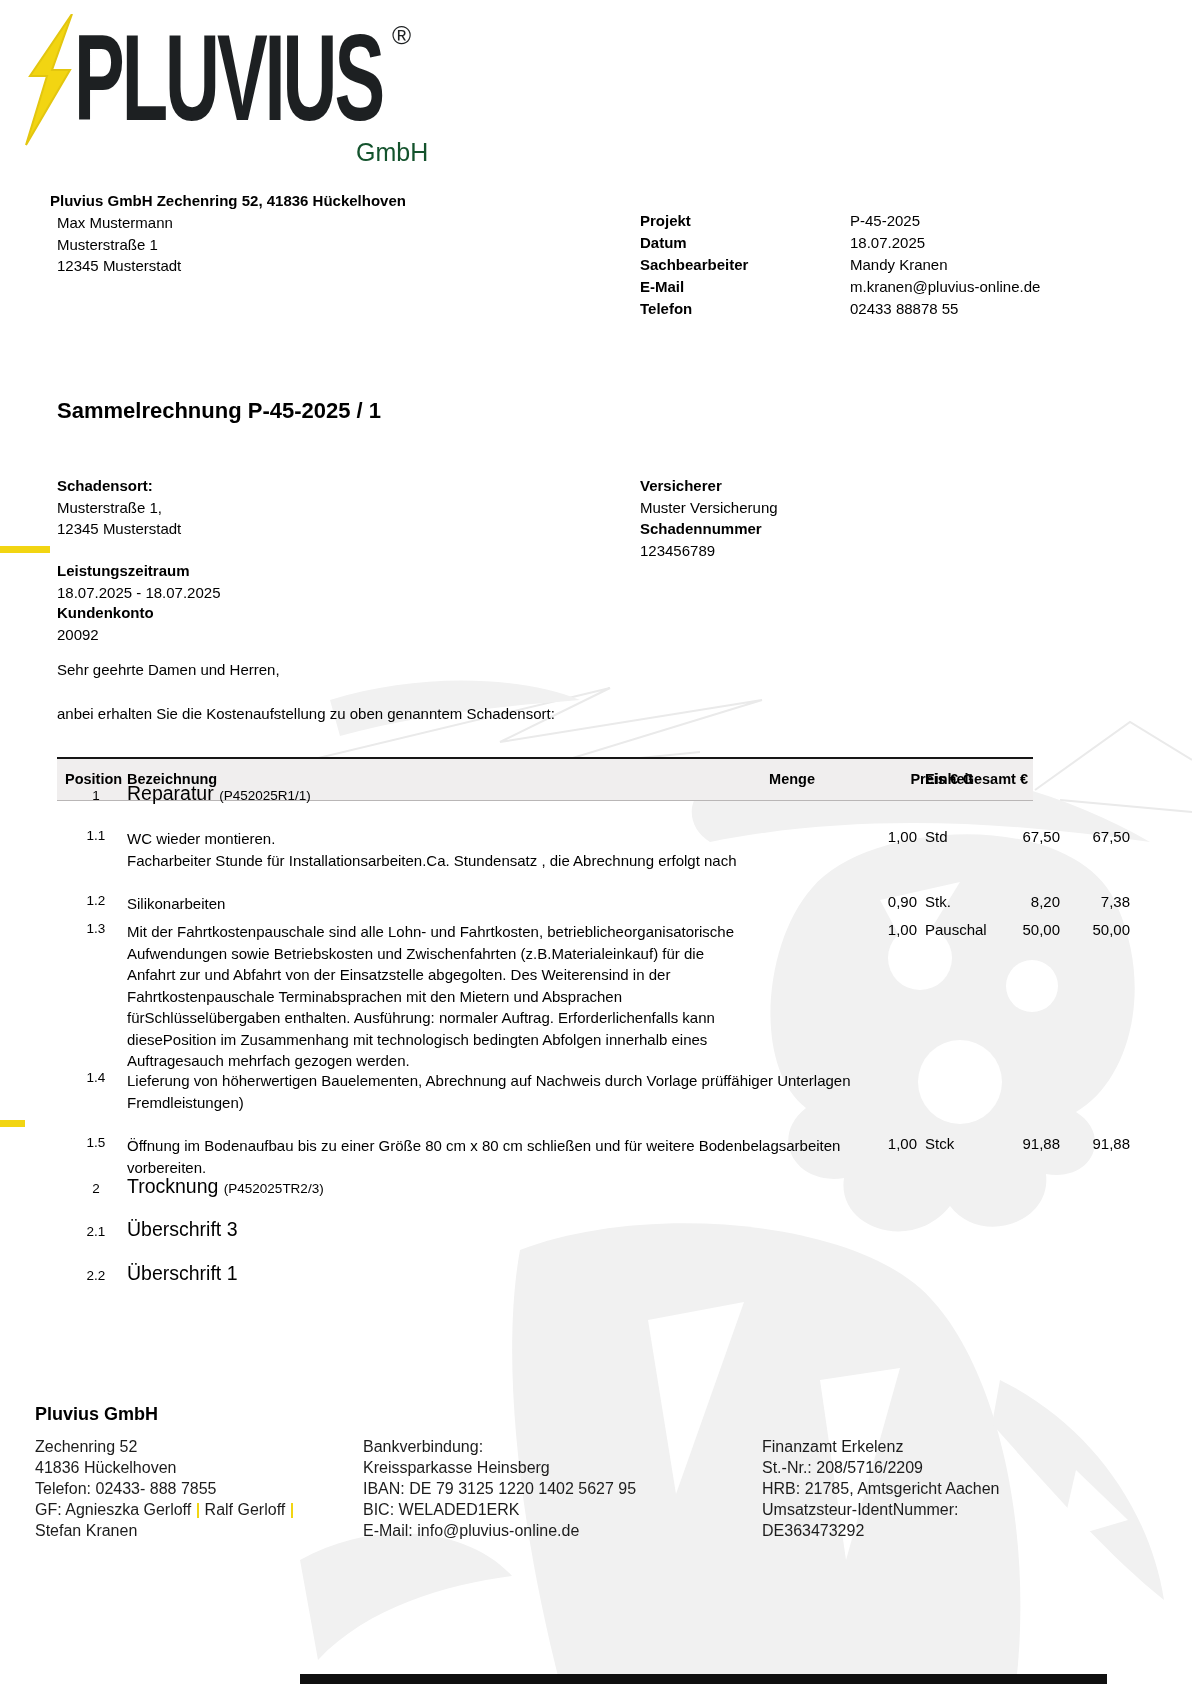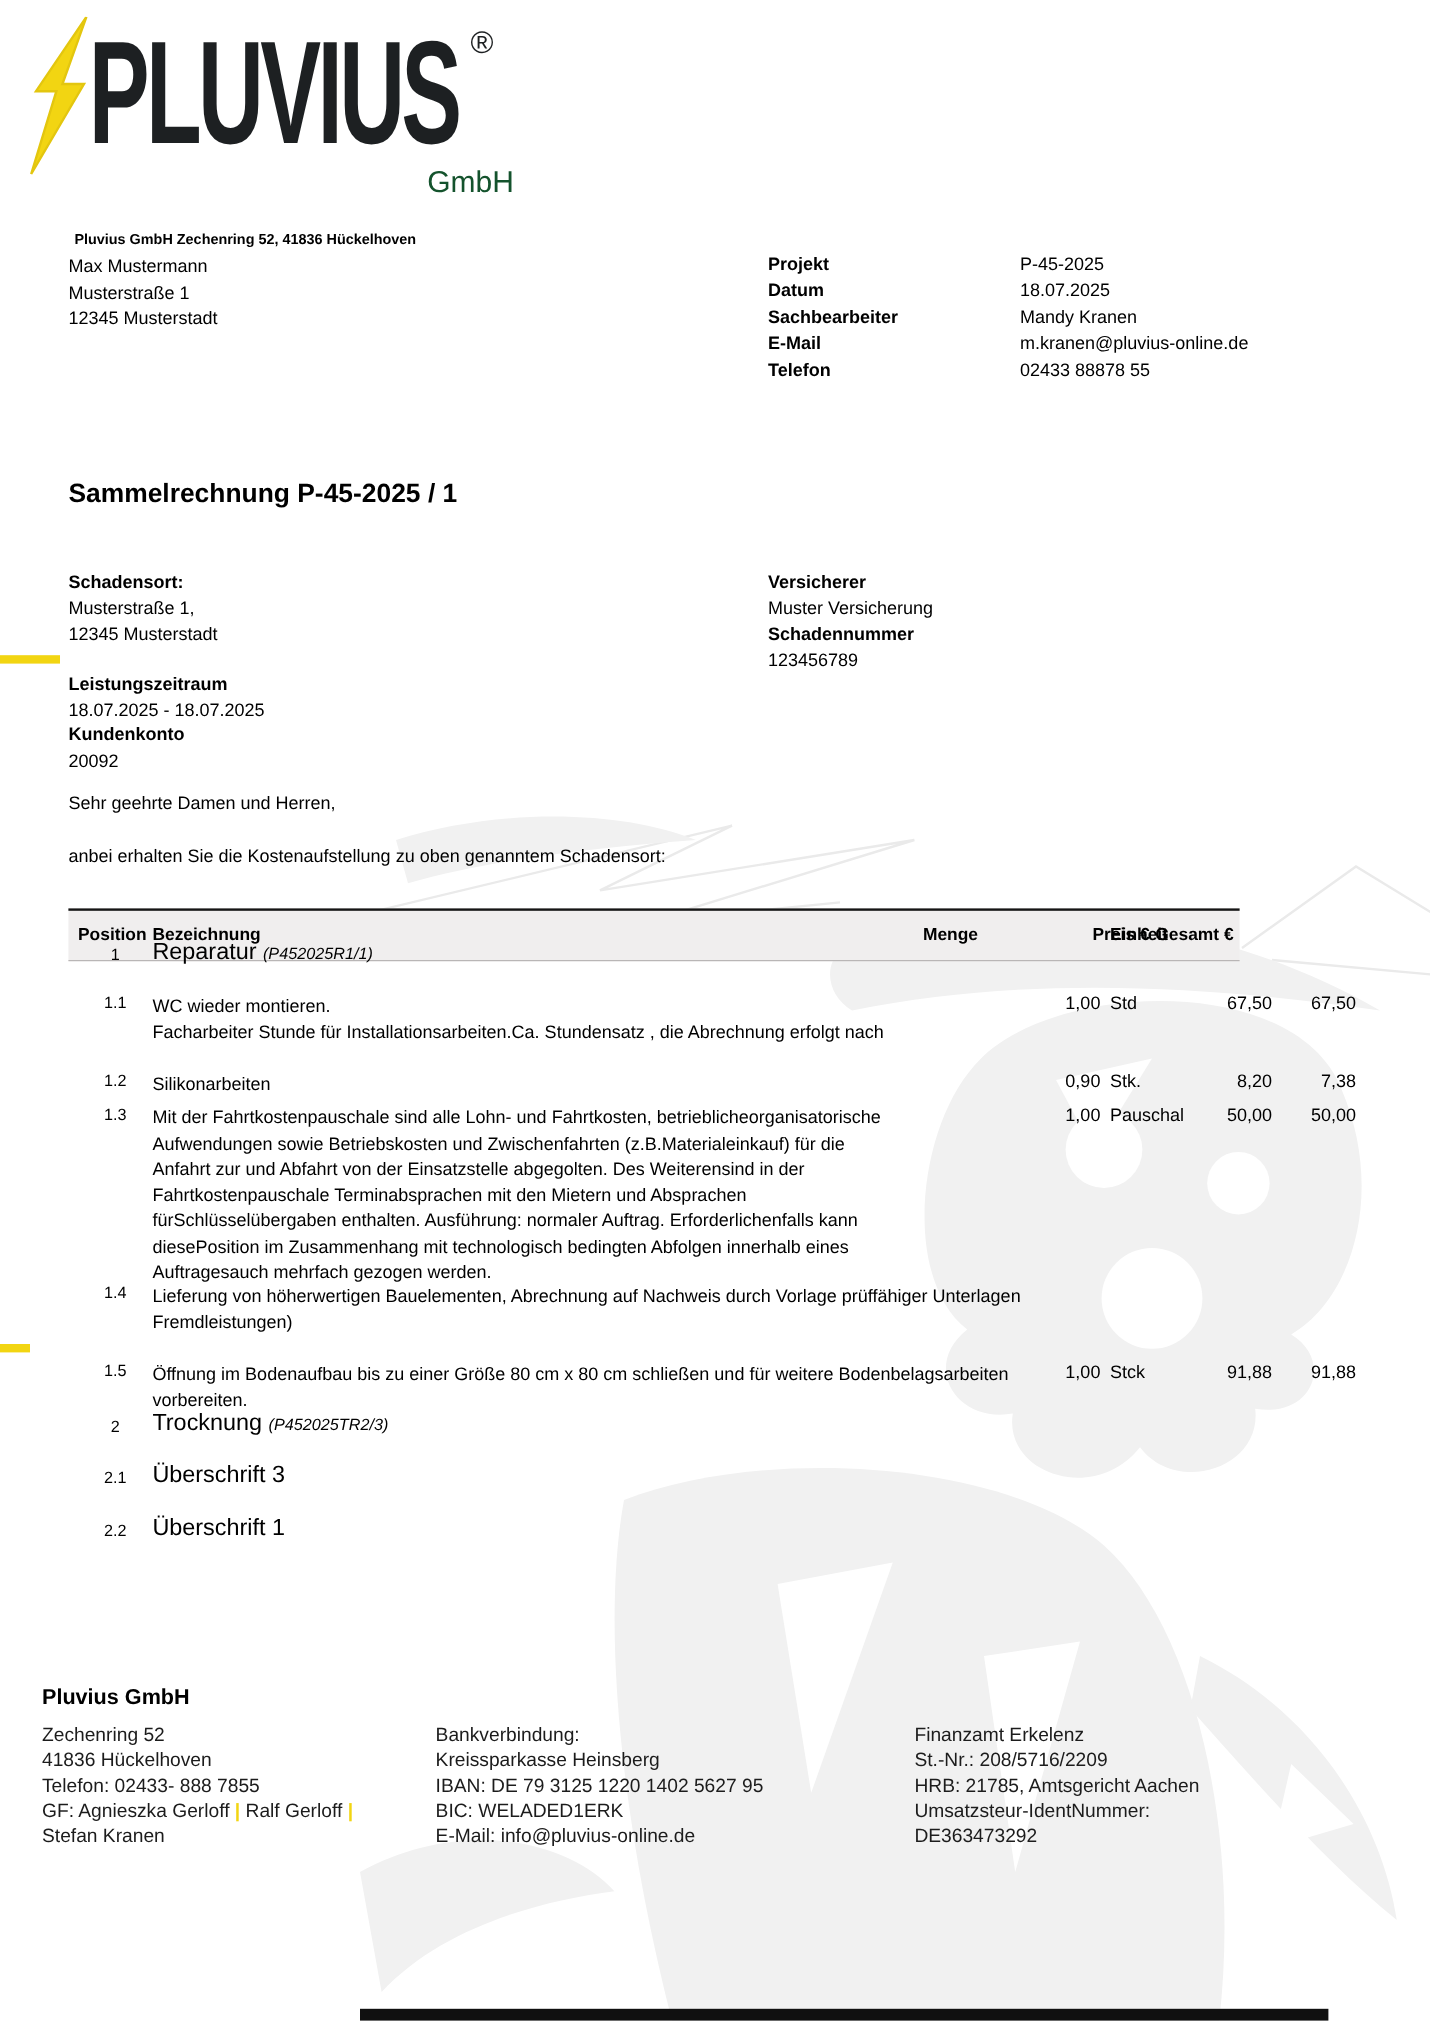"Pluvius GmbH Zechenring 52, 41836" .sender { font-size: 12px -> 15px; left: 62px -> 50px }
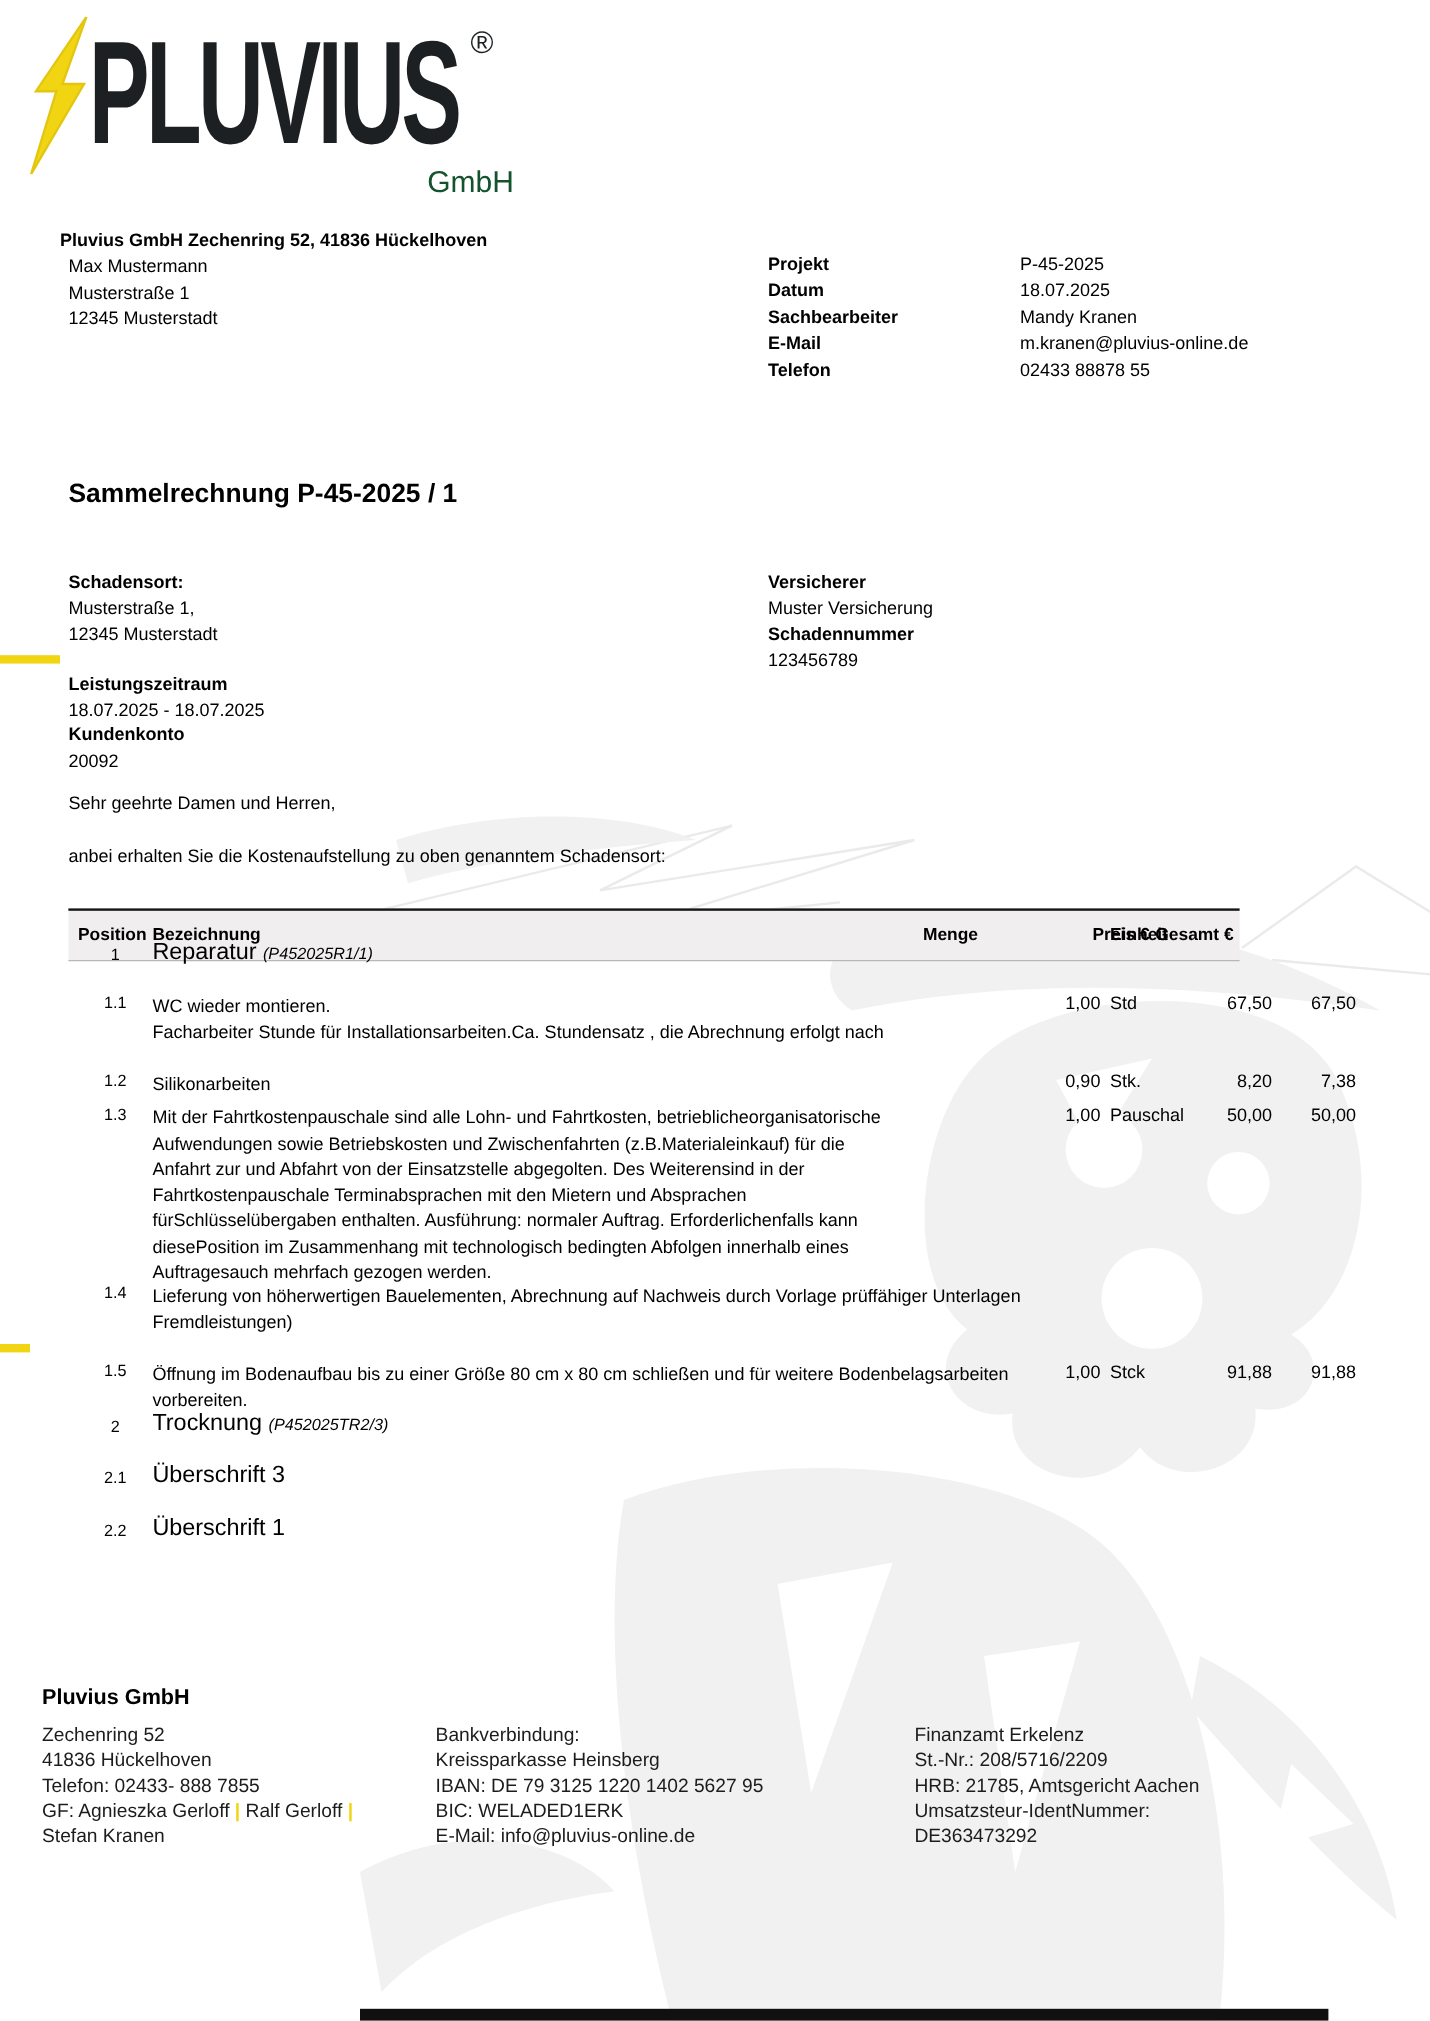"(P452025R1/1)" .sec-code { font-style: italic -> none }
